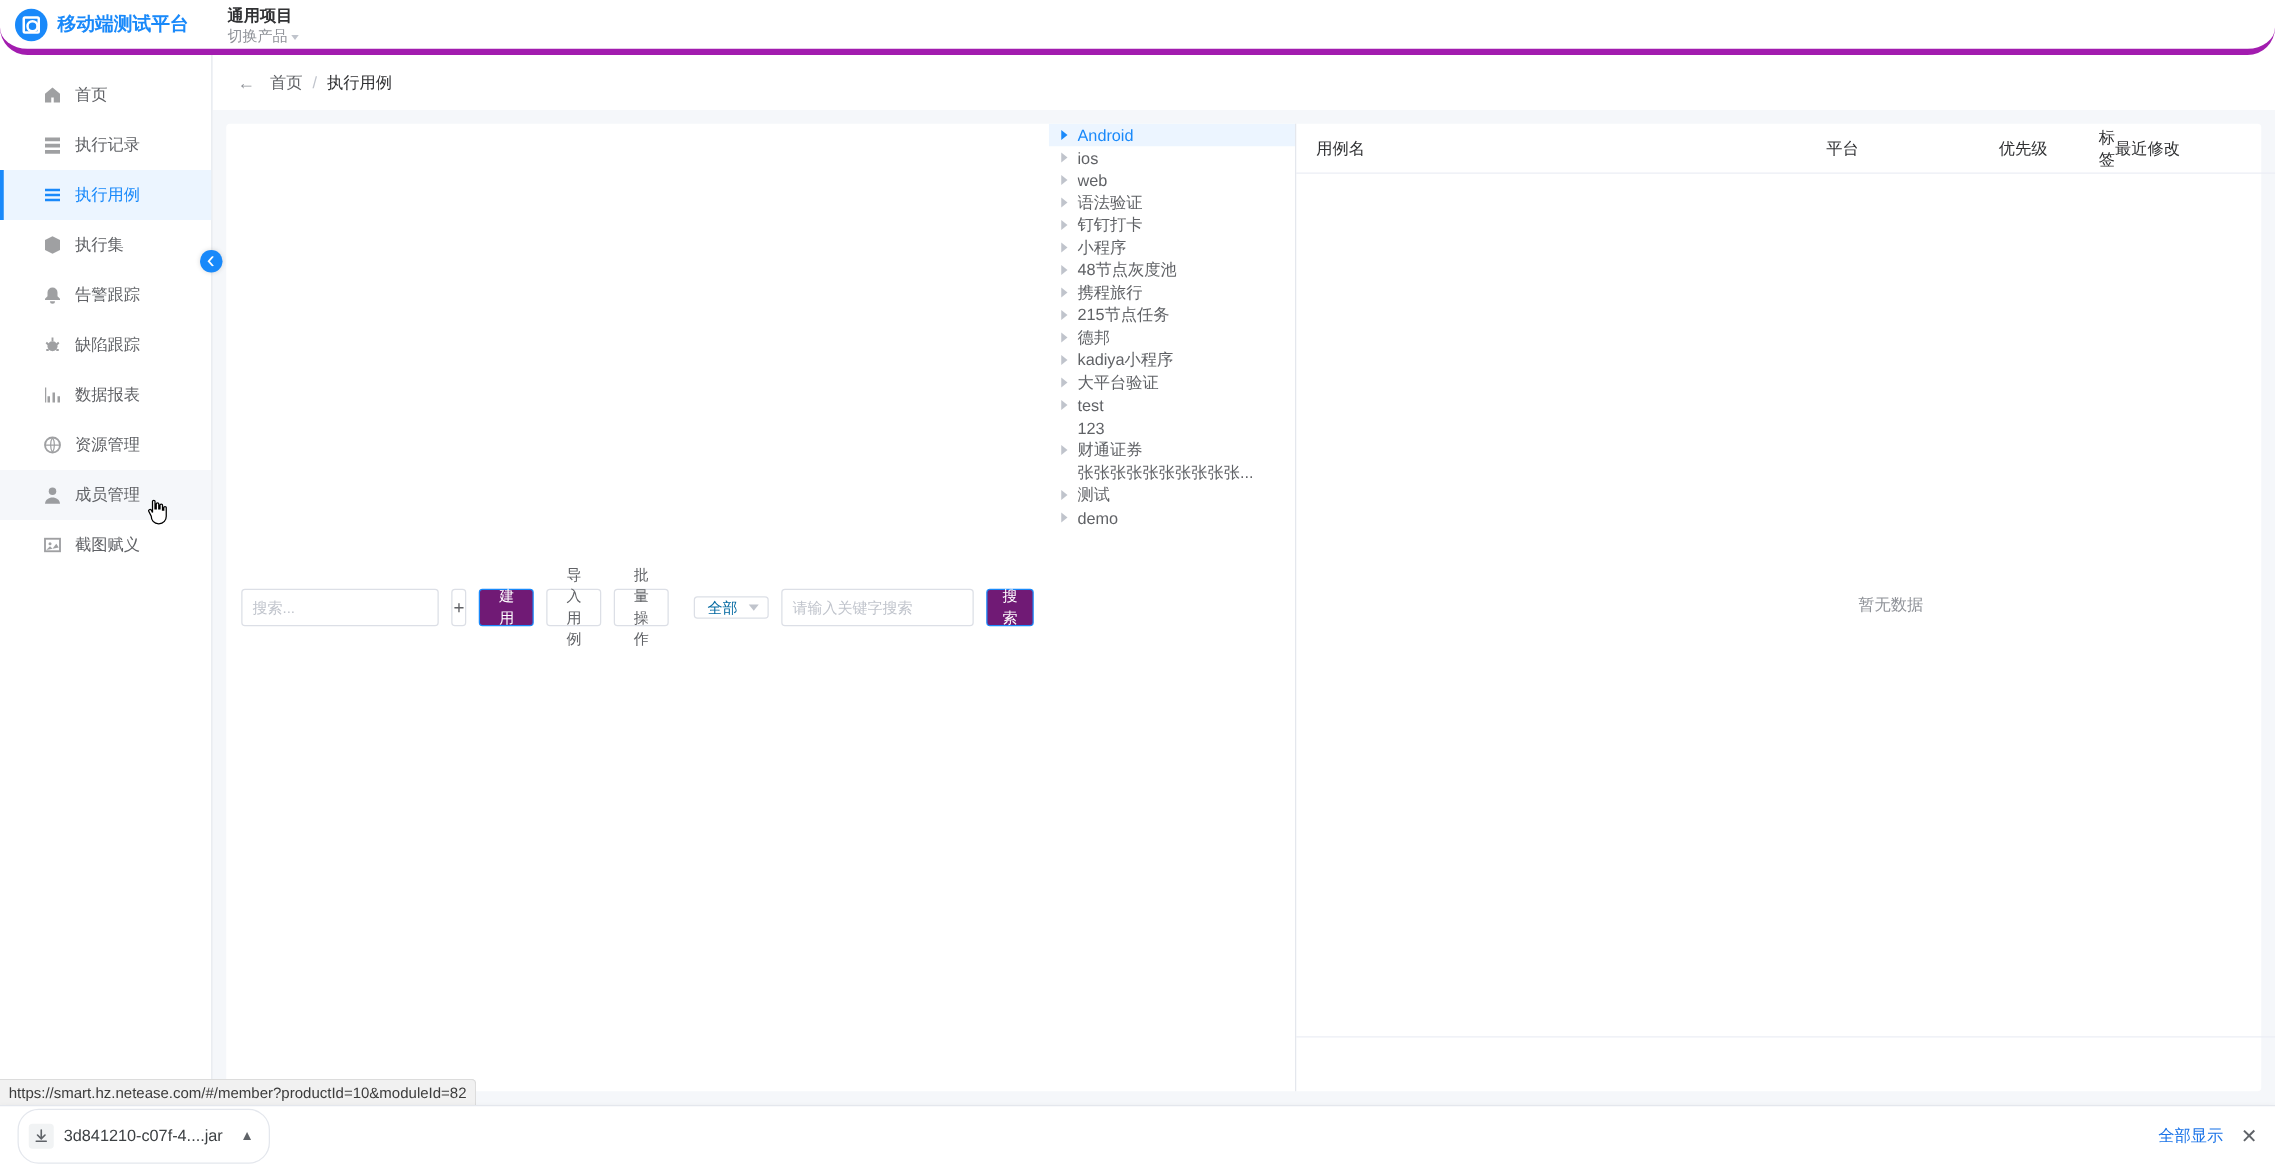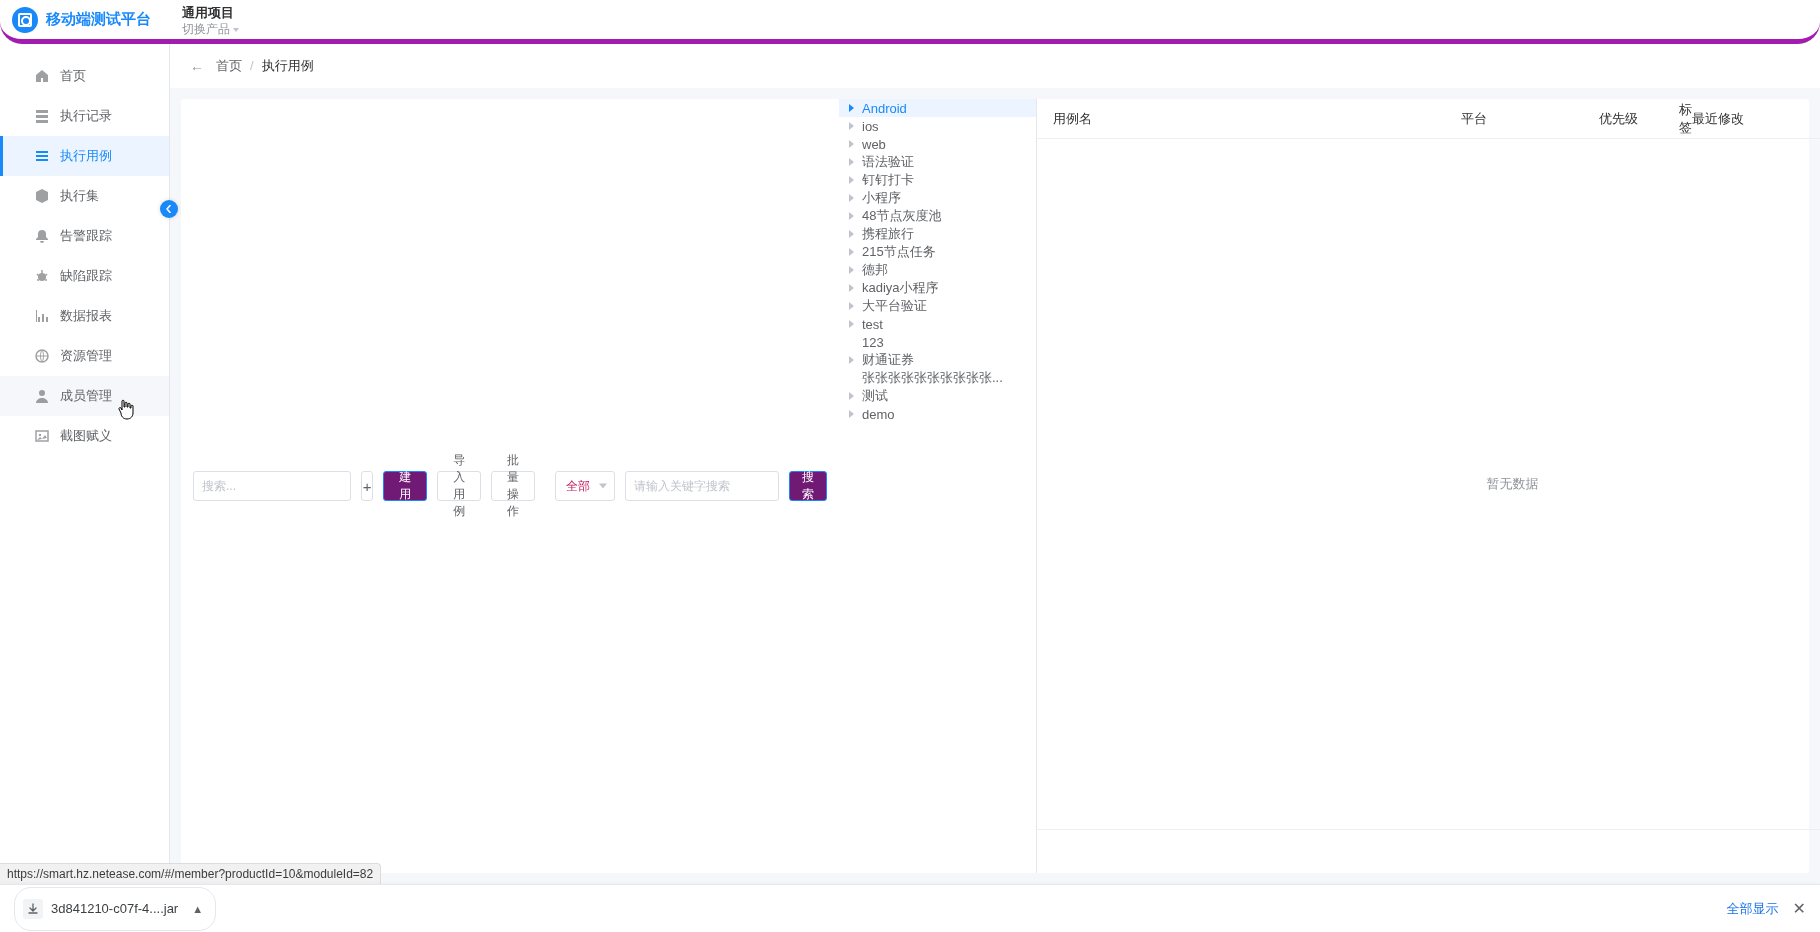"全部" .filter-select { color: #be185d -> #0369a1; height: 30px -> 18px }
